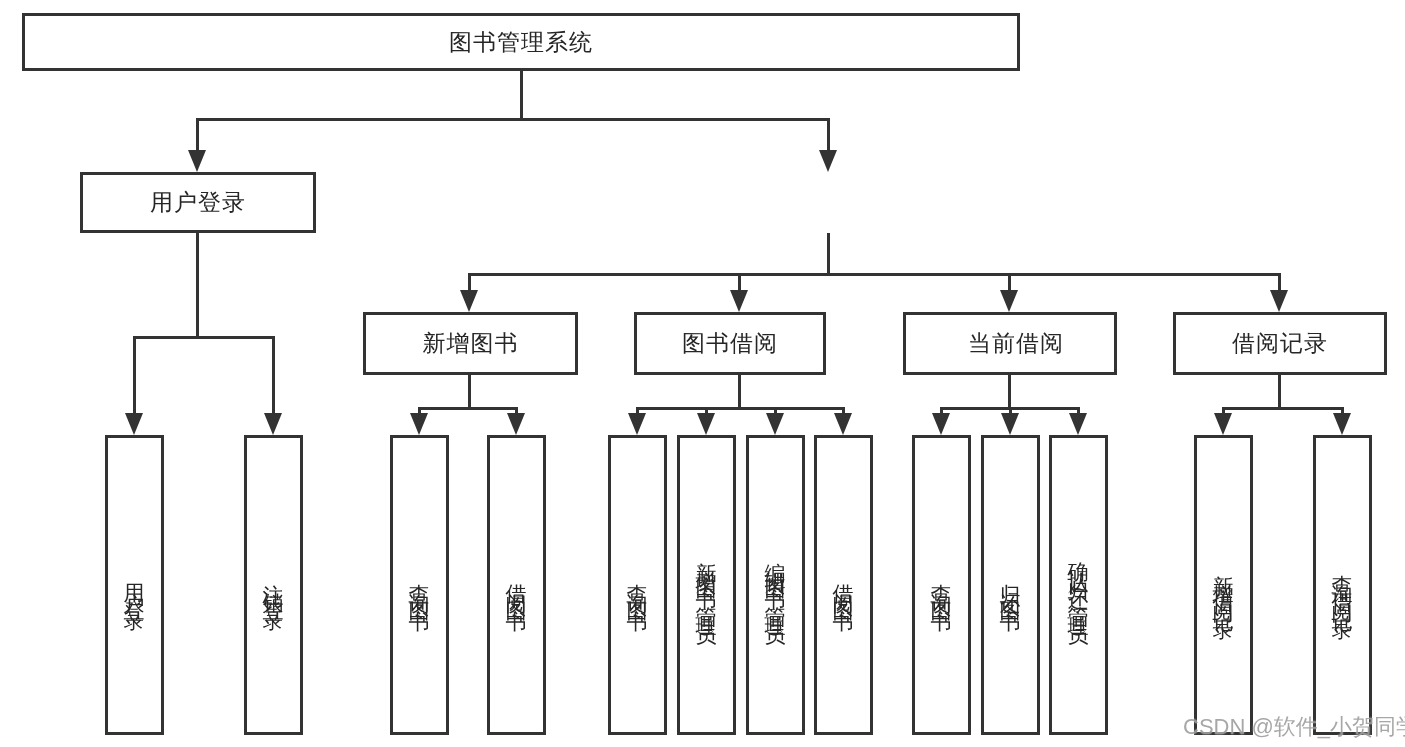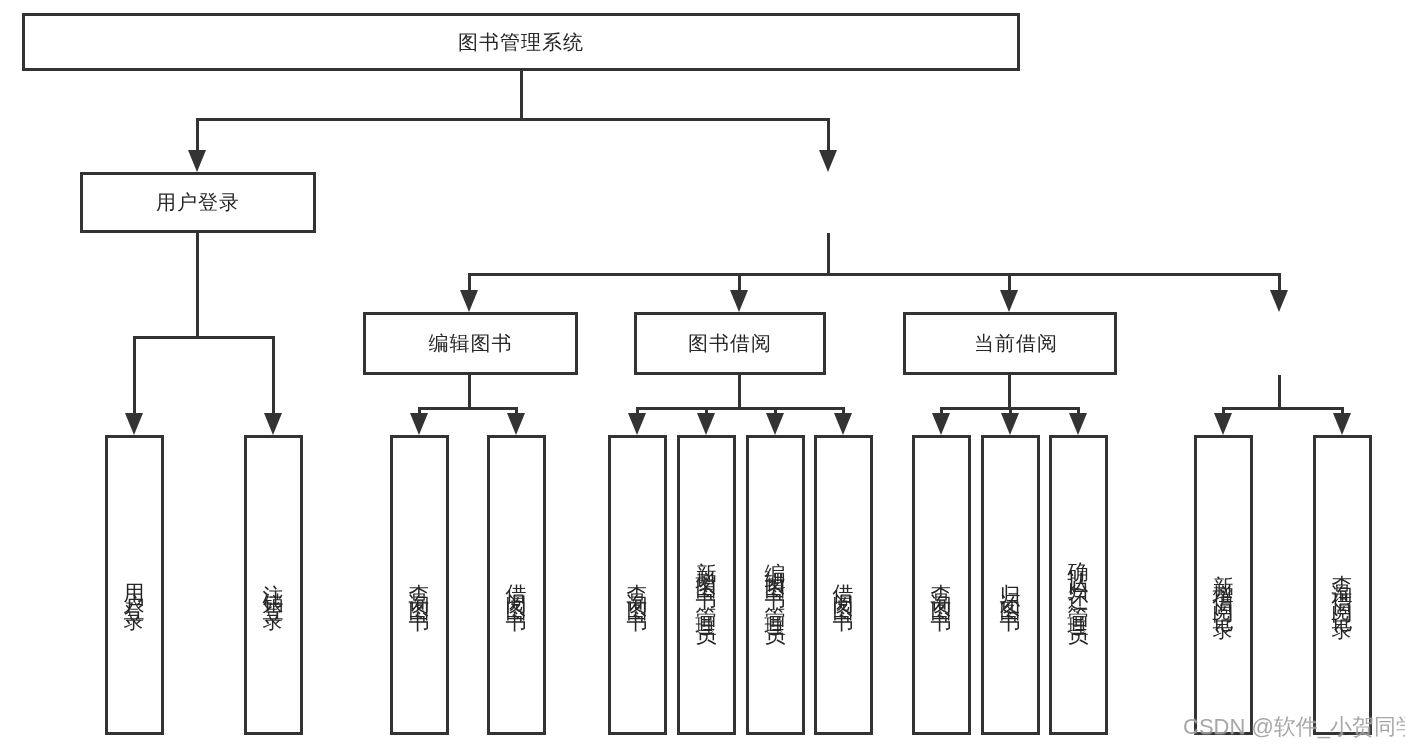"图书管理系统" .hlabel { font-size: 20px -> 23px }
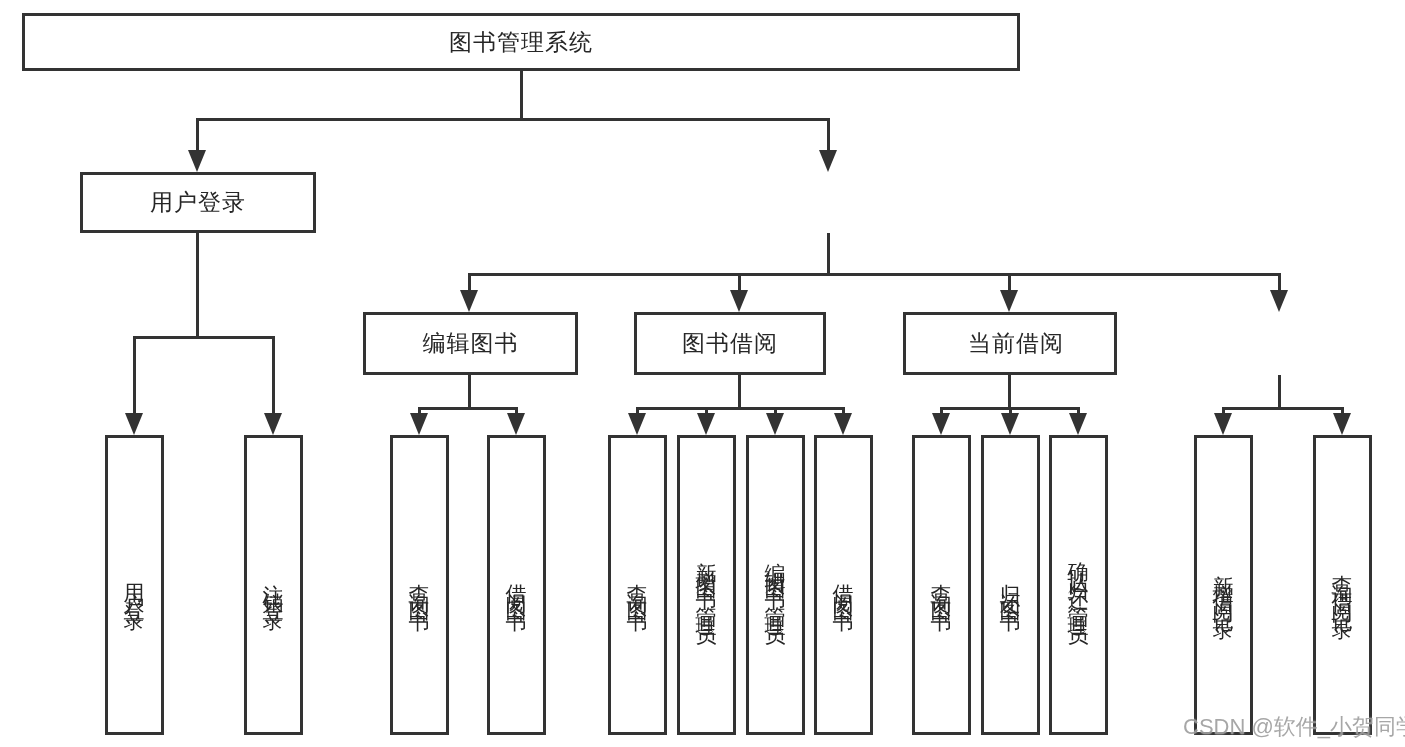"编辑图书" span.hlabel { text: 编辑 -> 新增 }
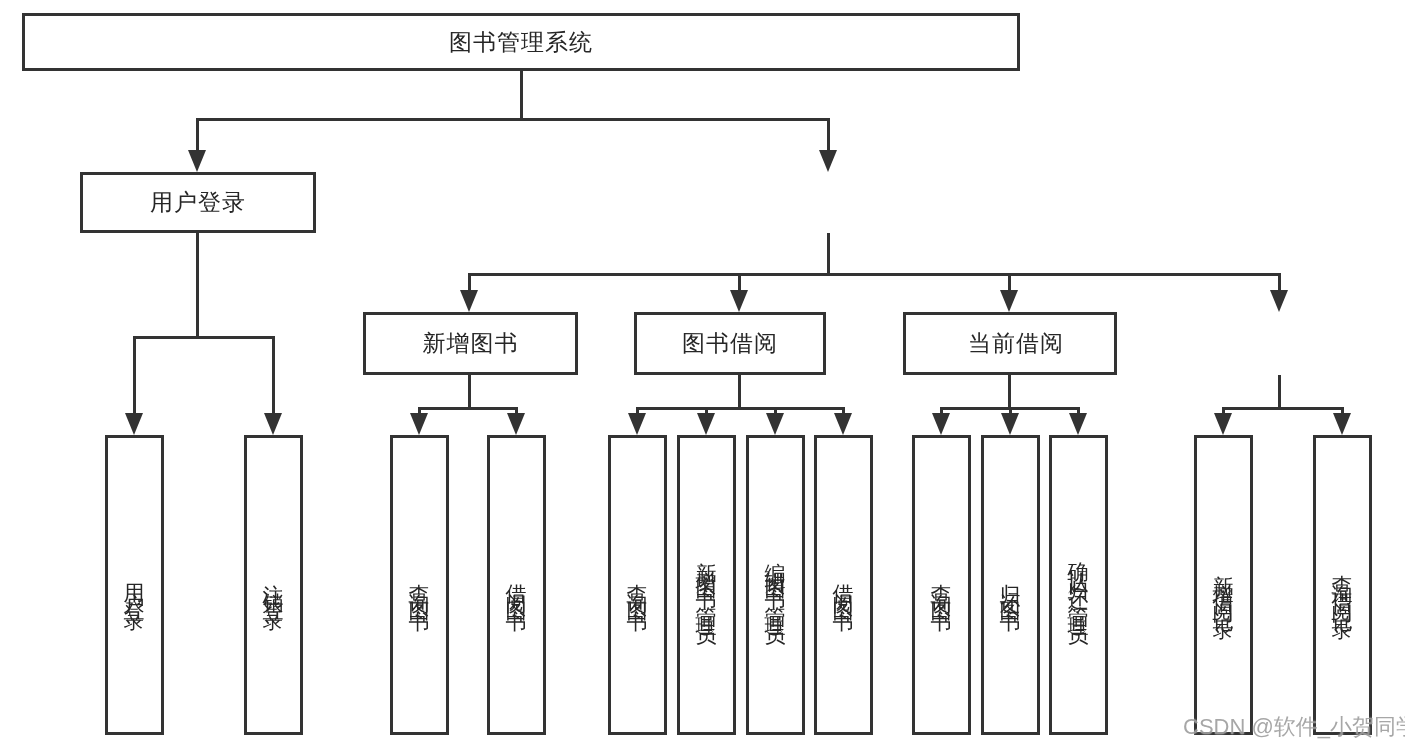"借阅记录" div.box { html: none -> <div> <span>借阅记录</span> </div> }
